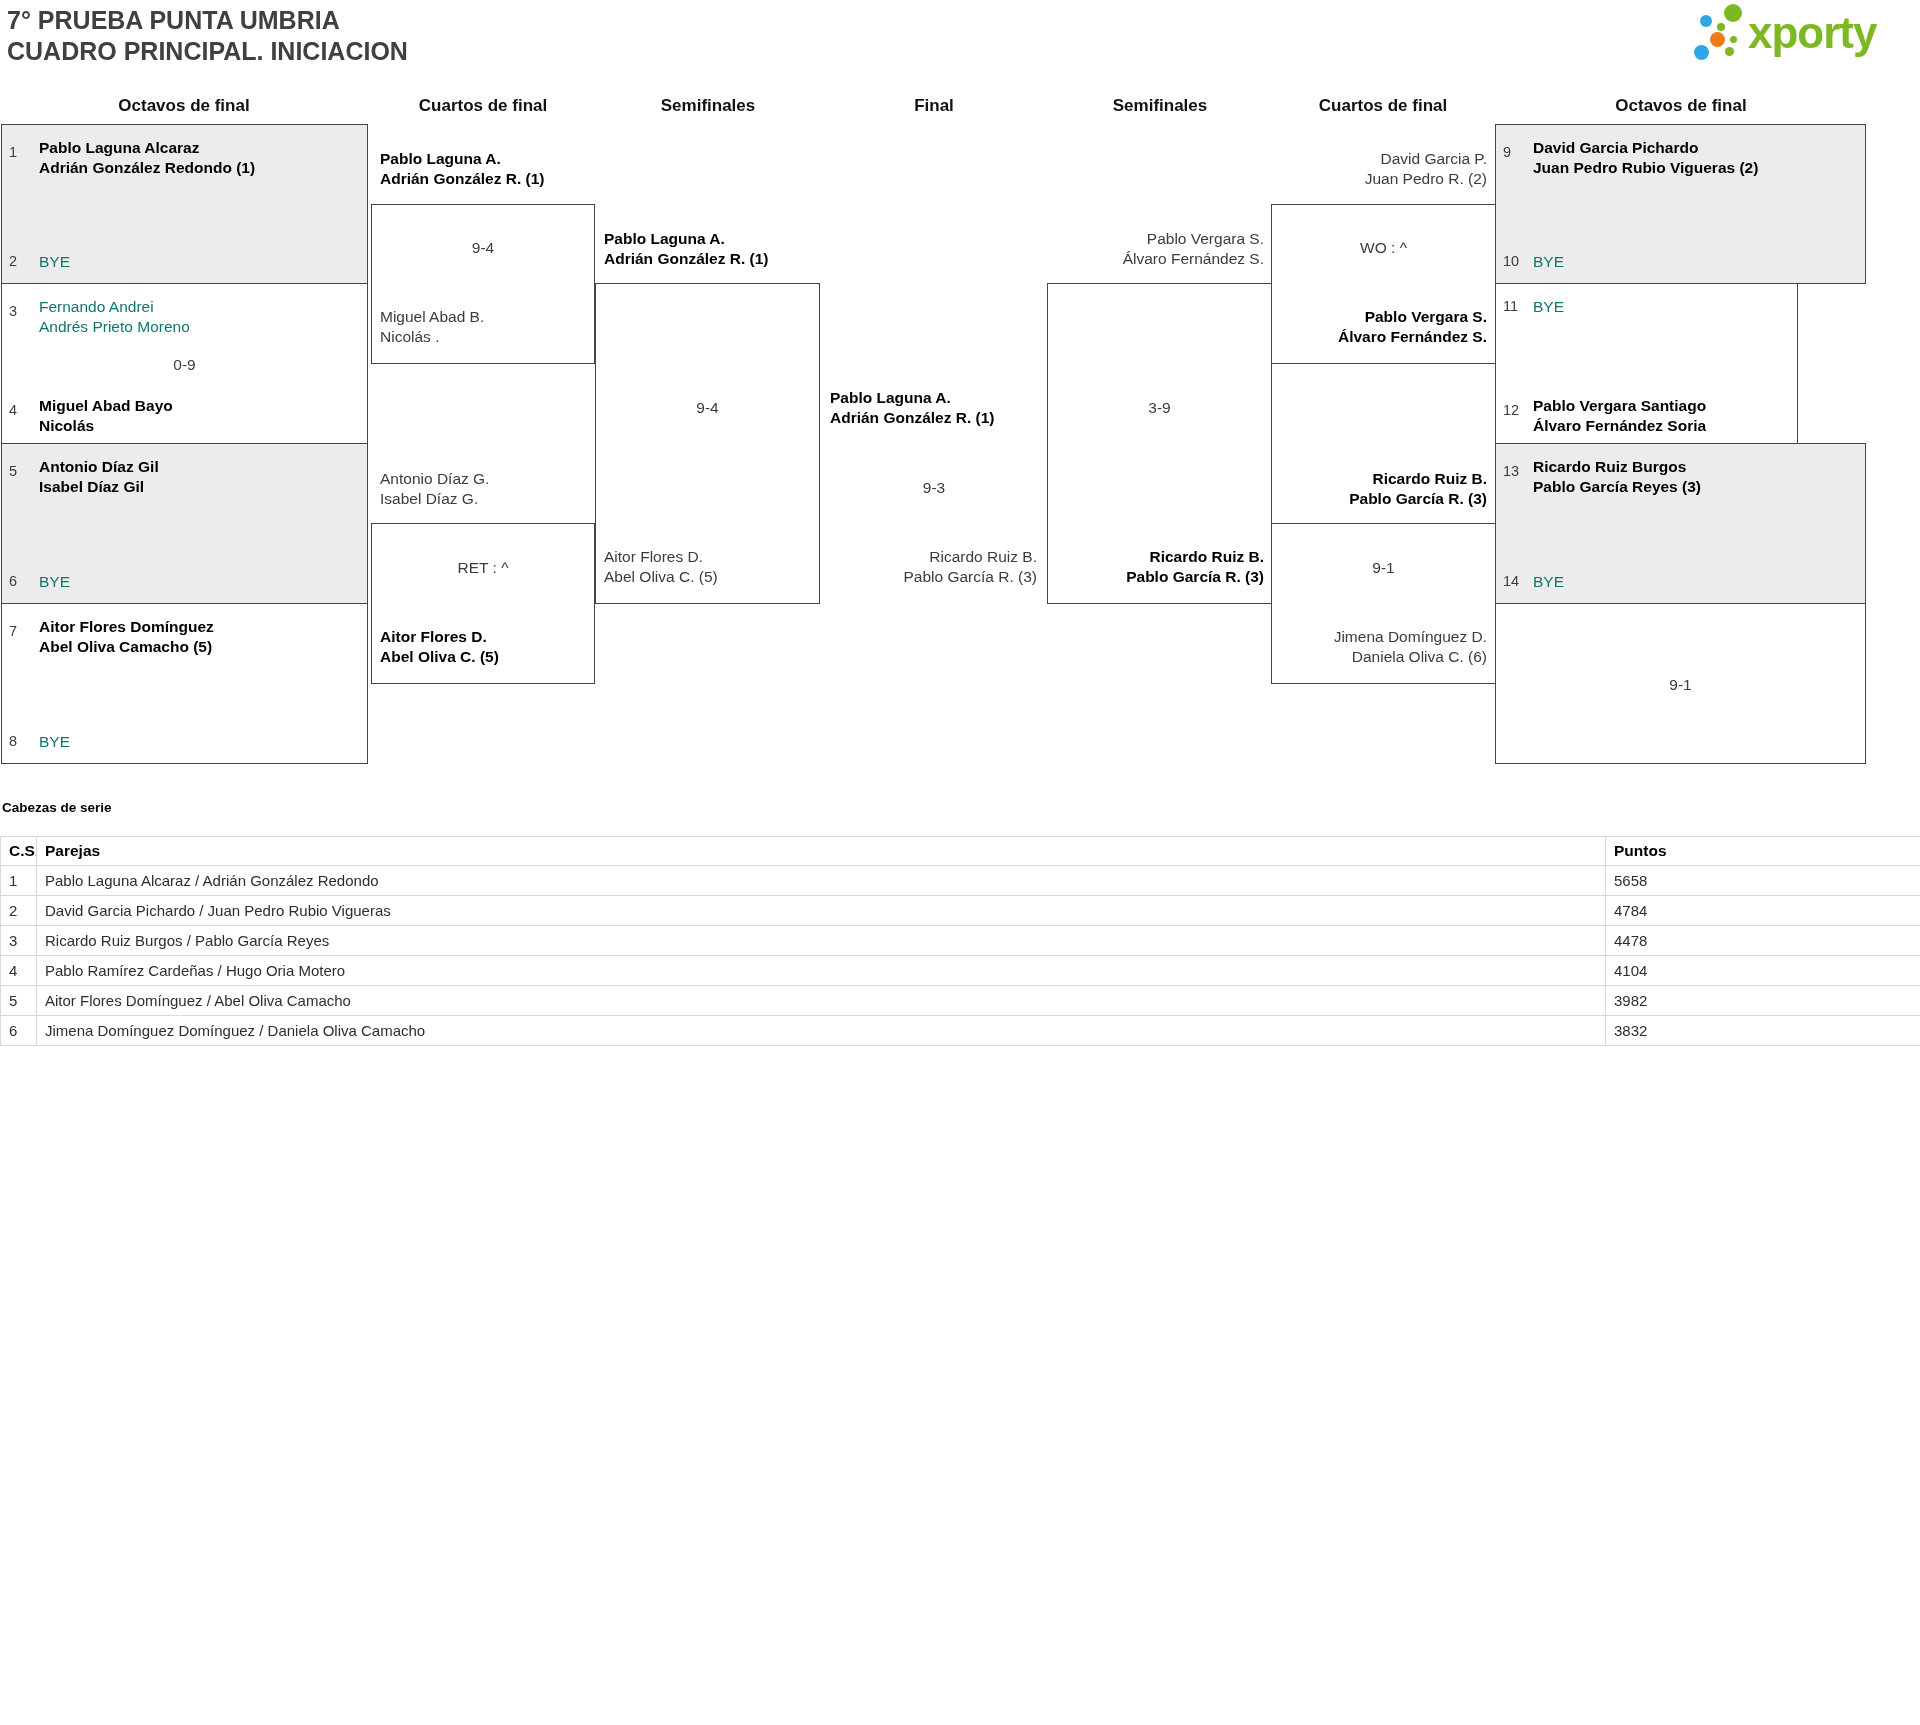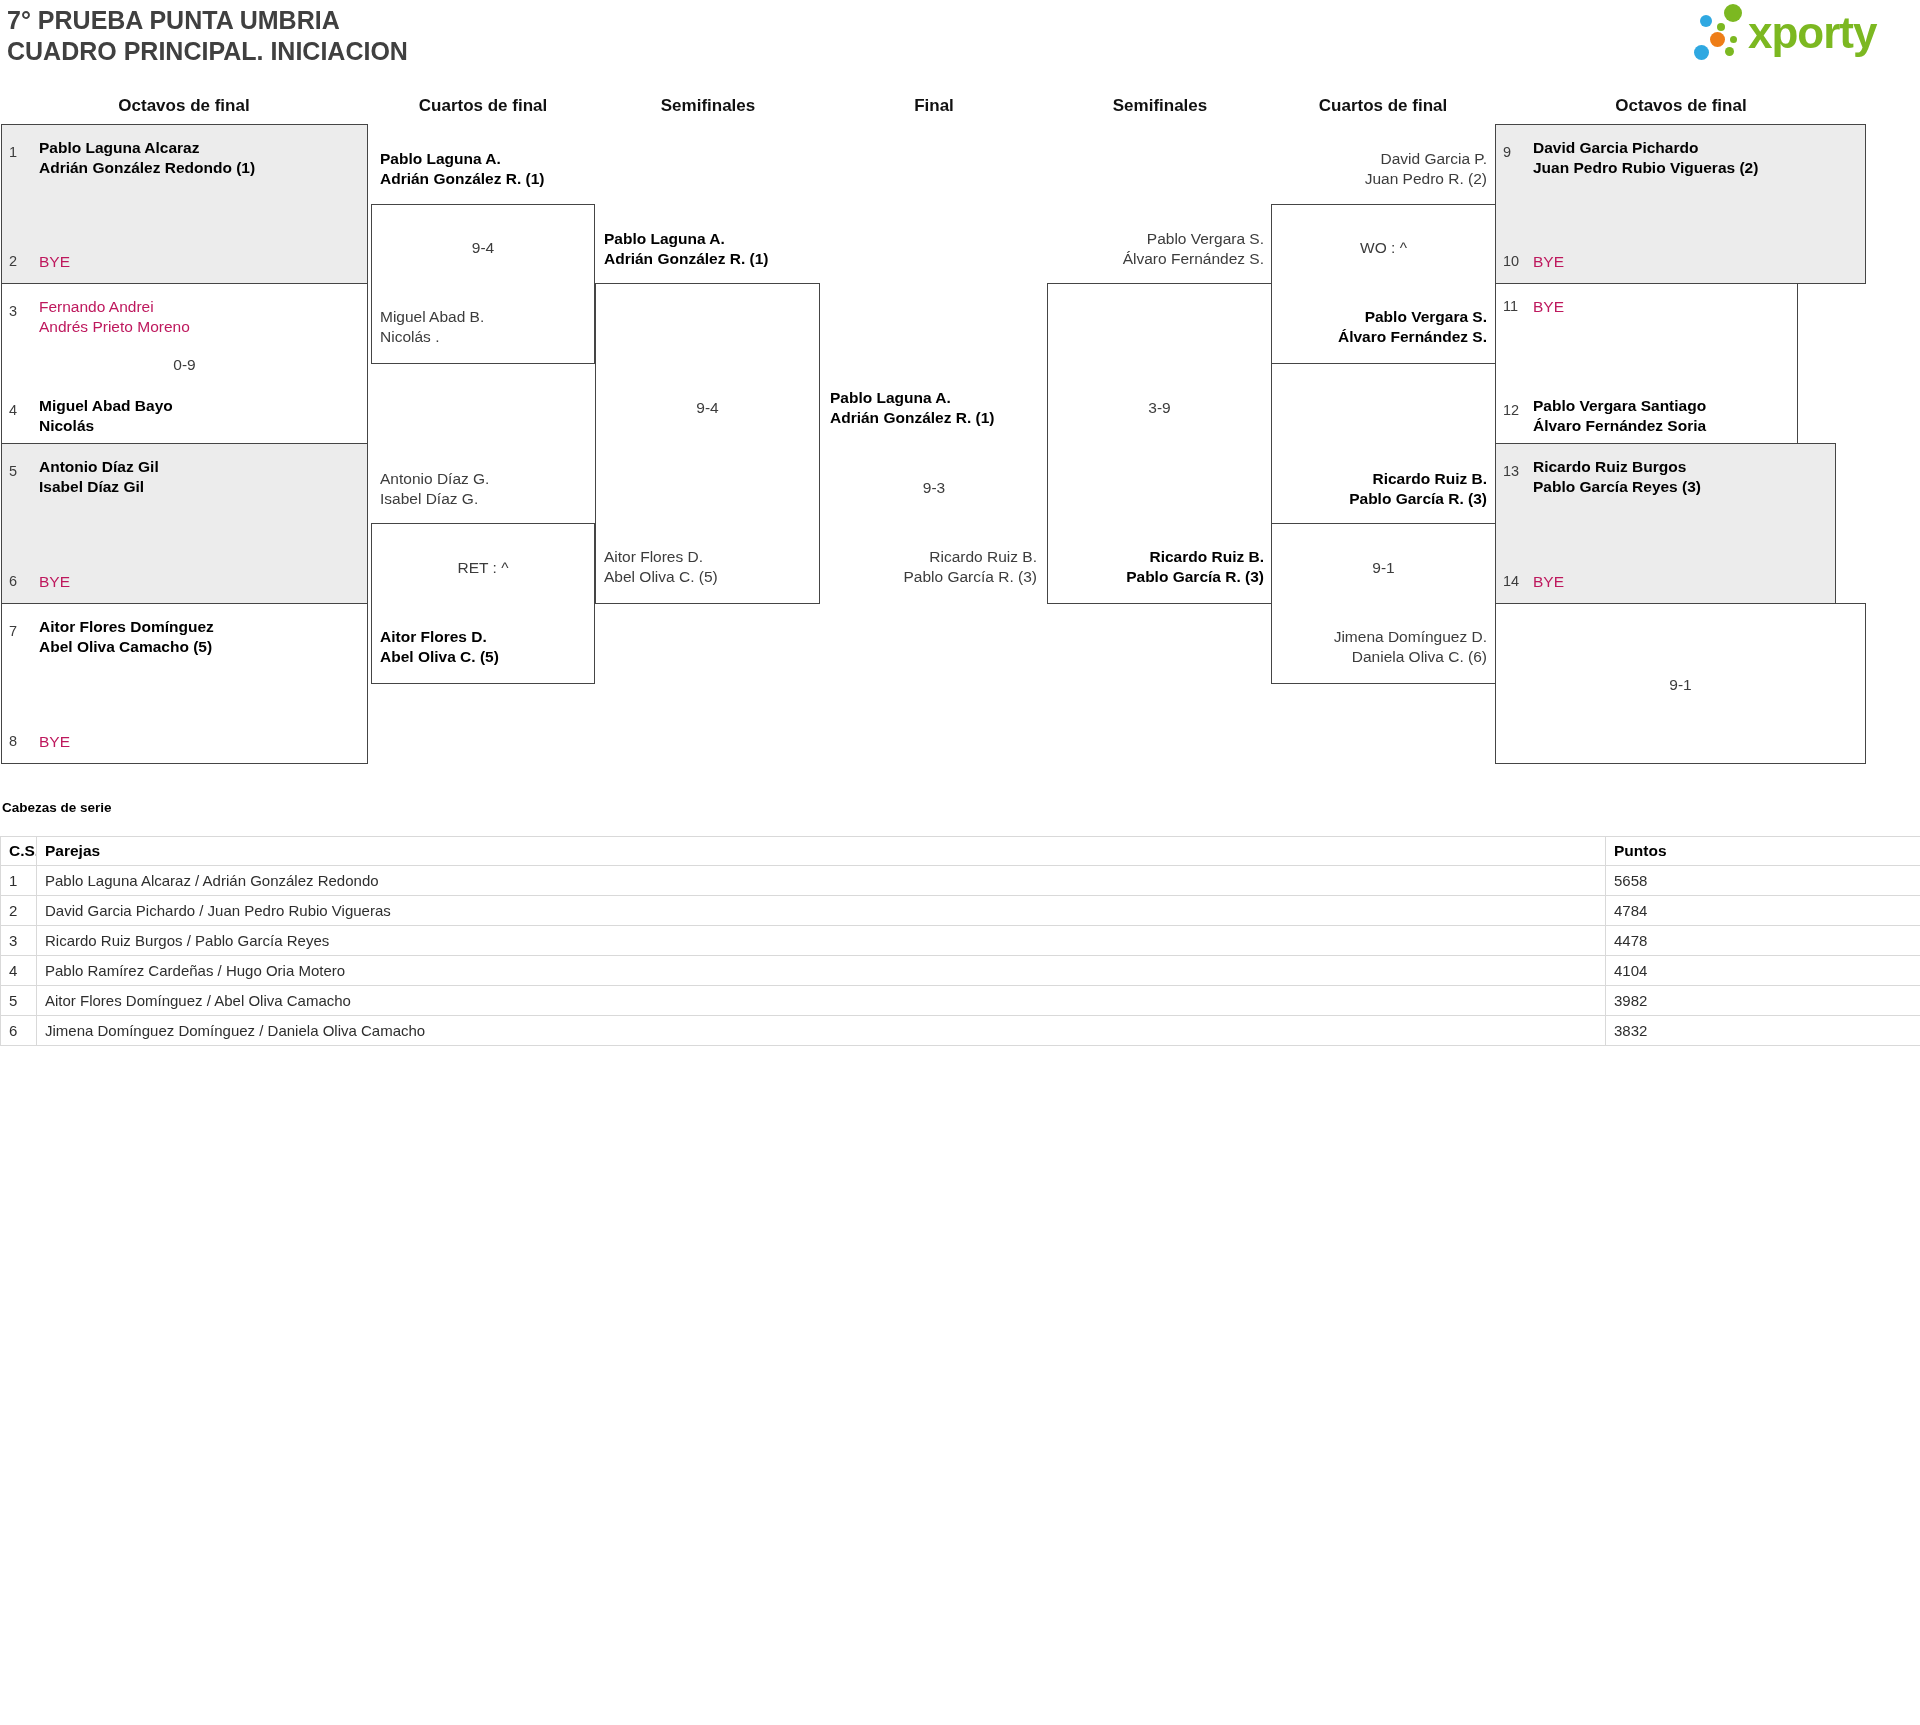"BYE" .entry .names { color: #be185d -> #0f766e }
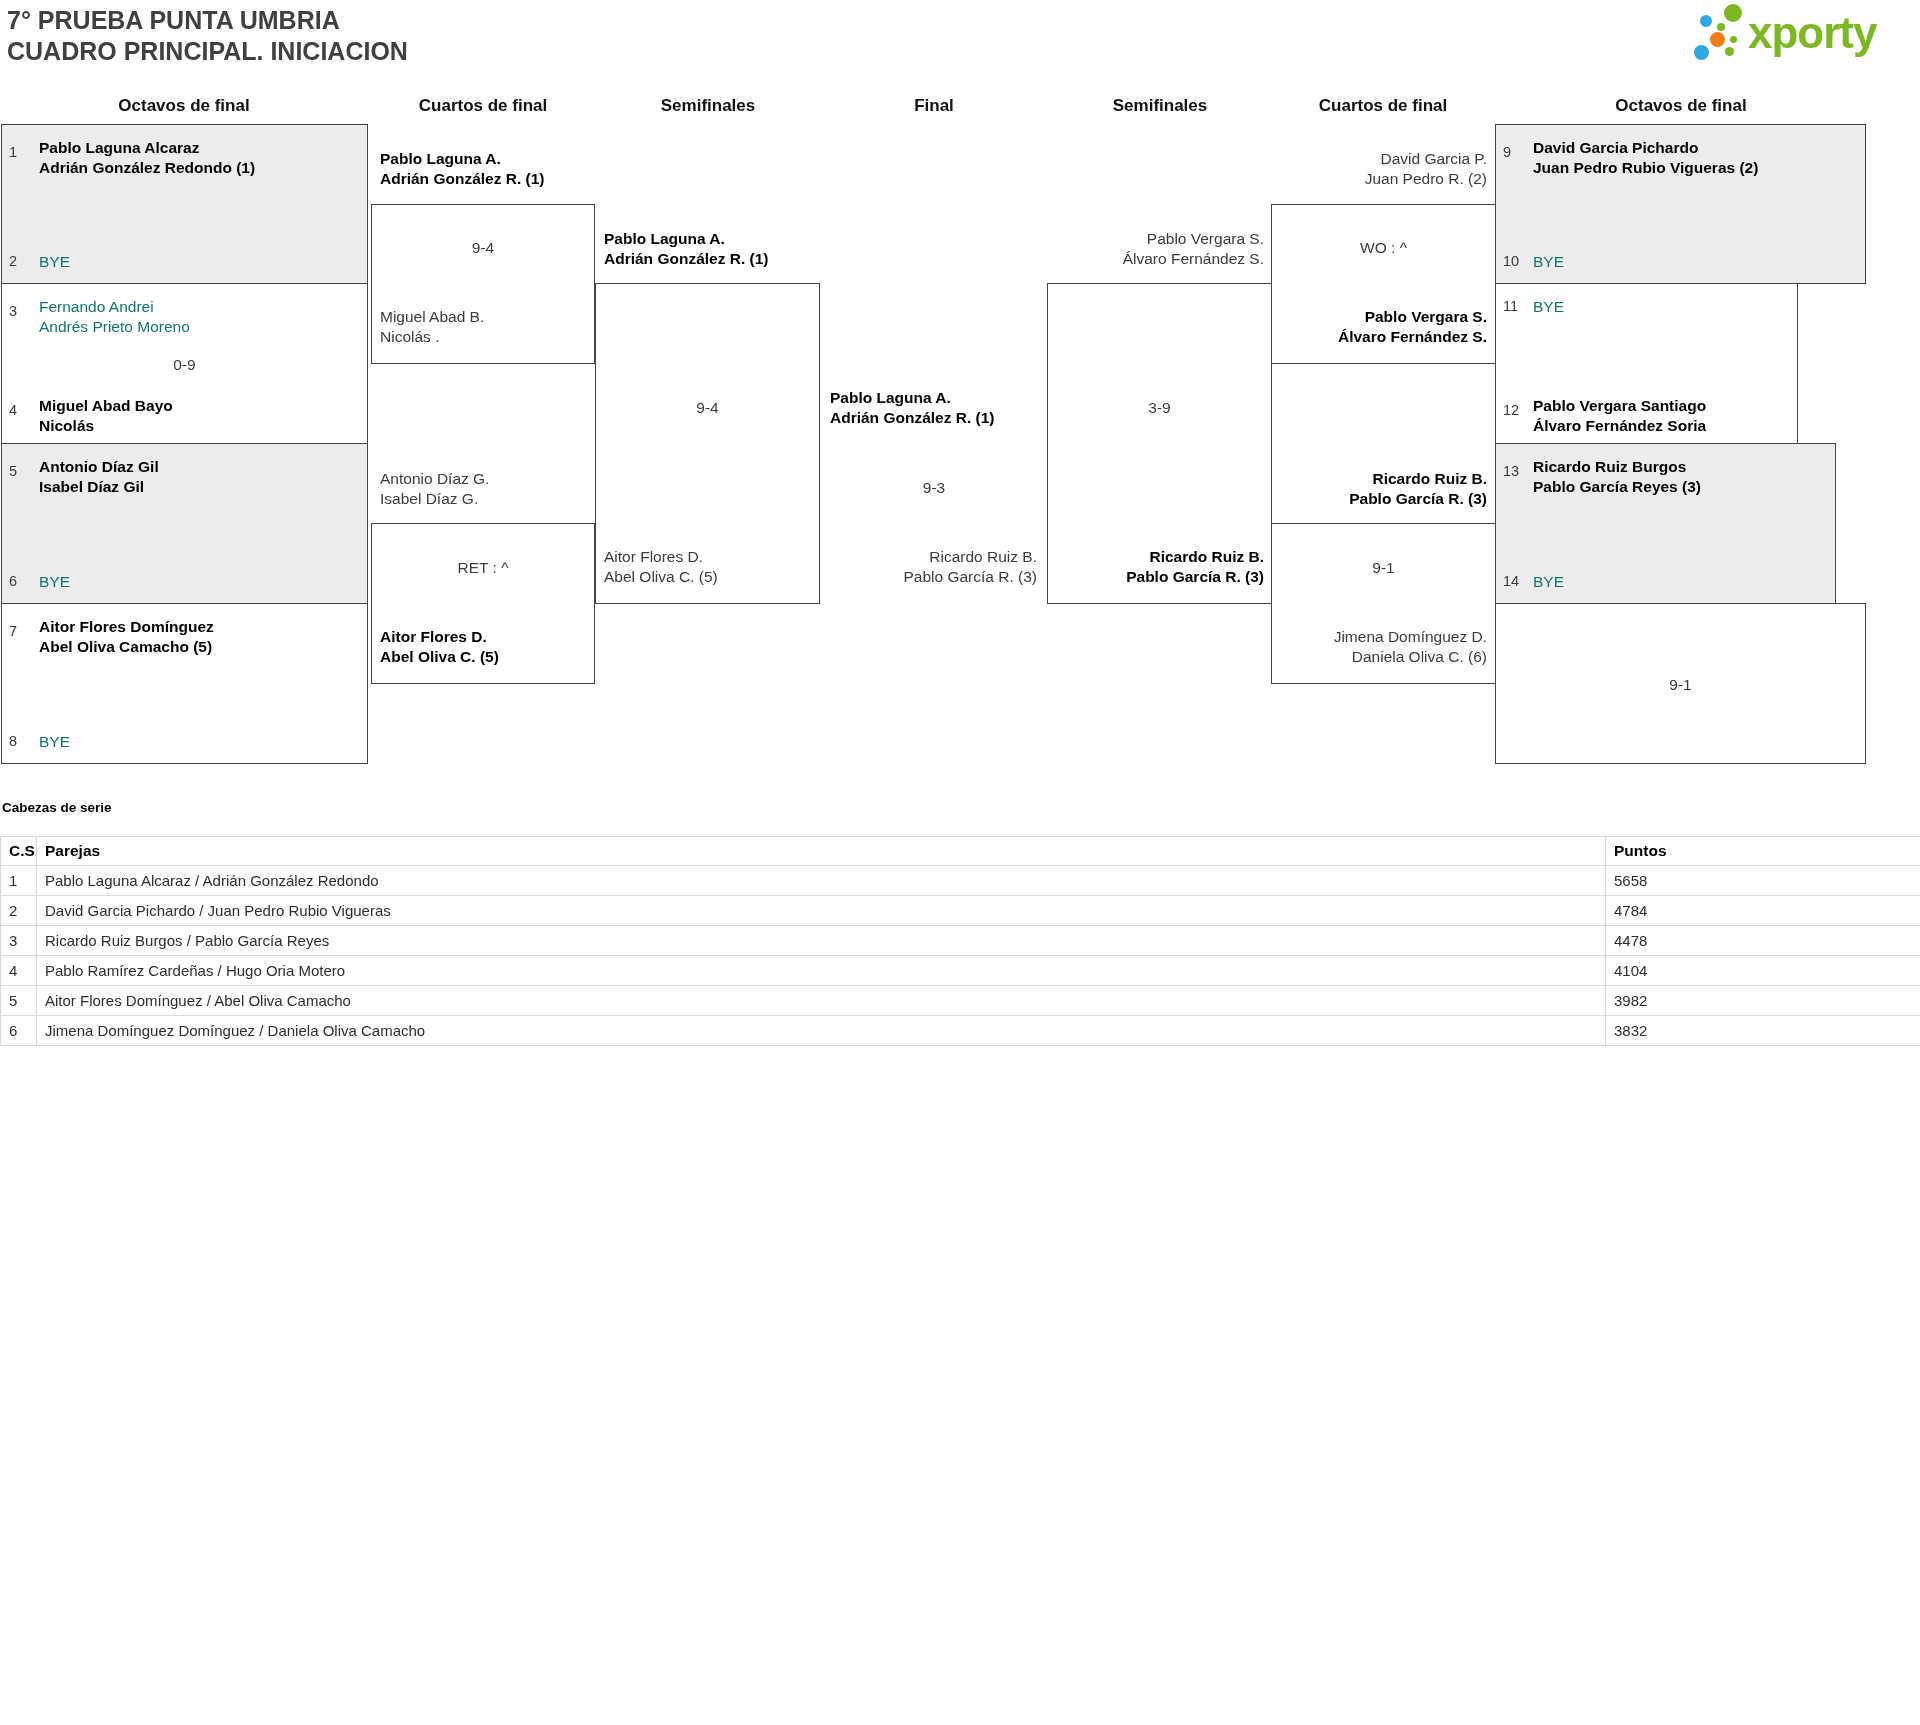"13" div.box { width: 341px -> 371px }
